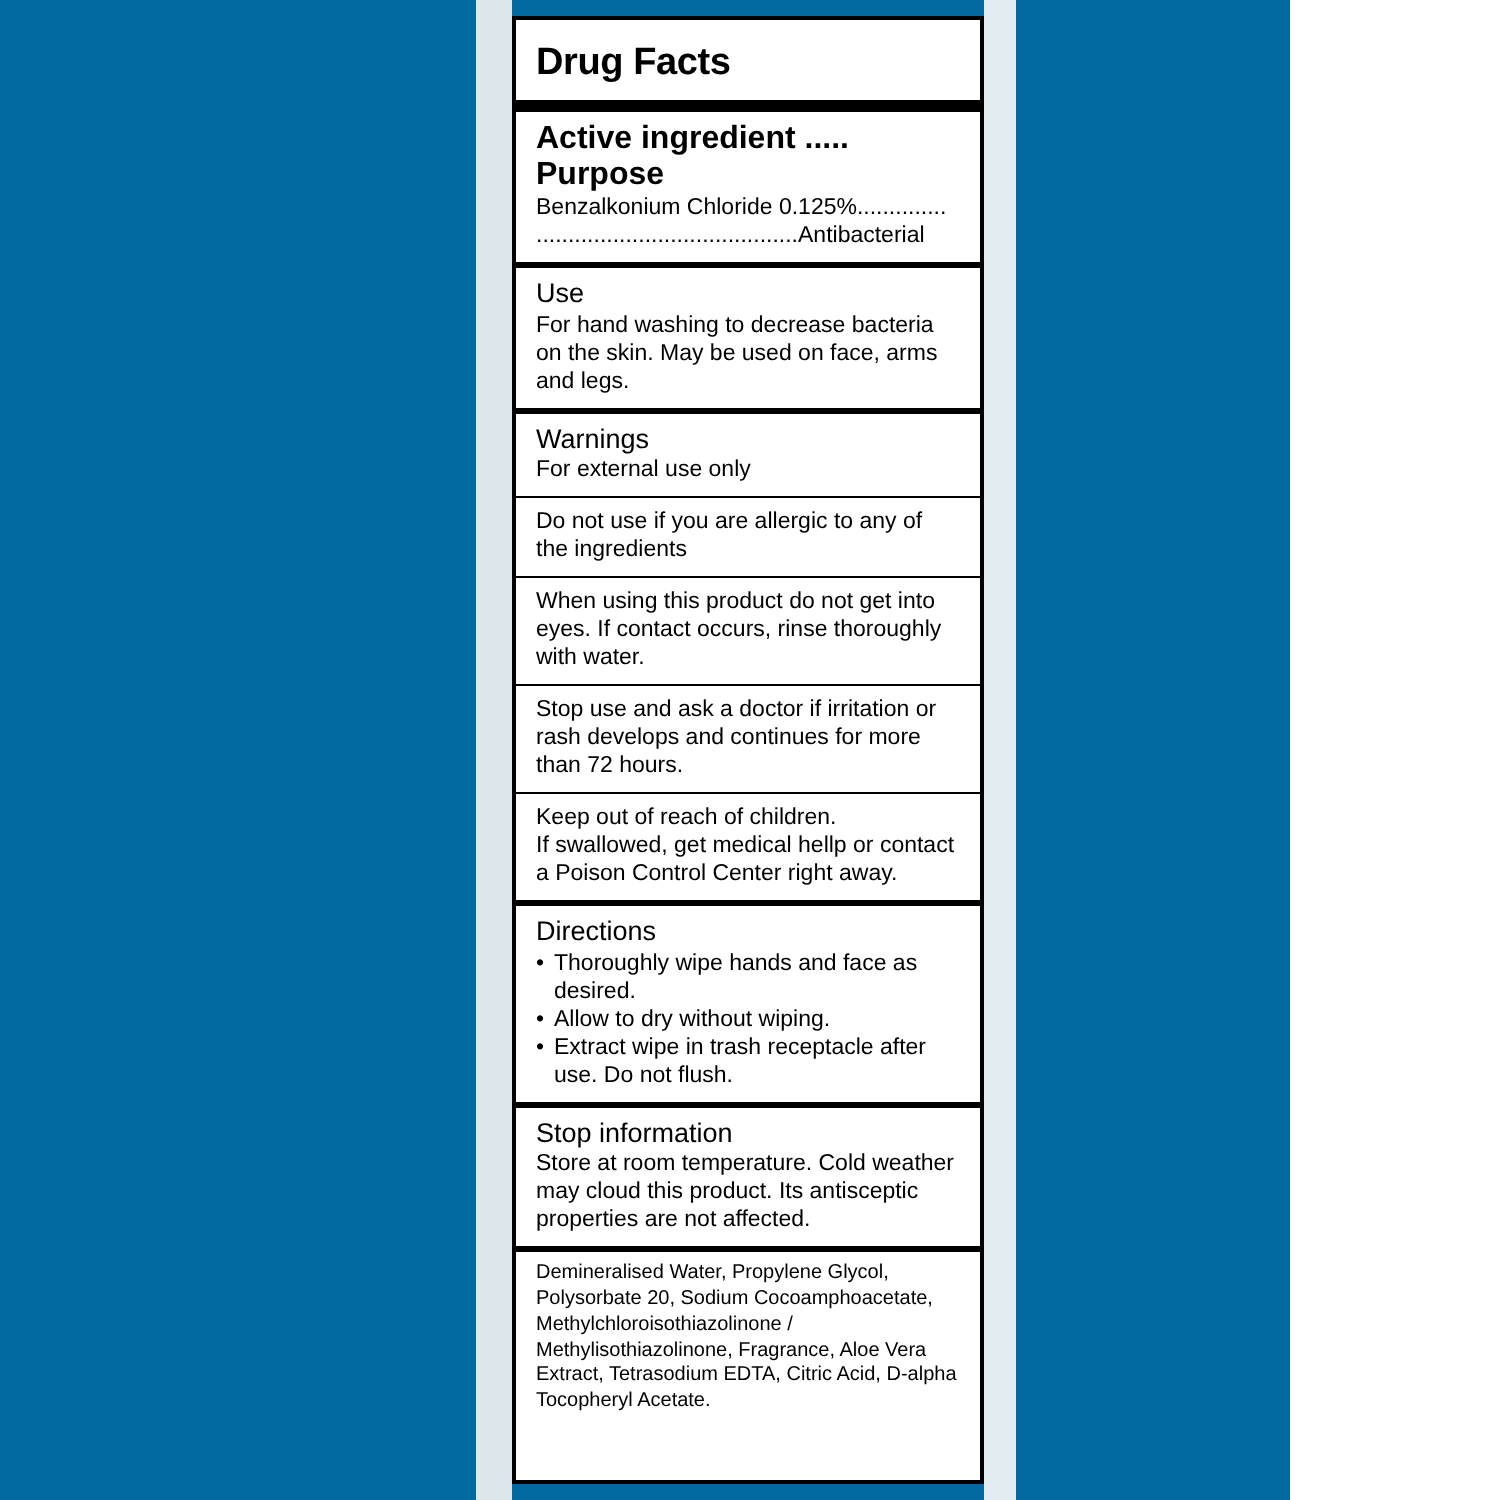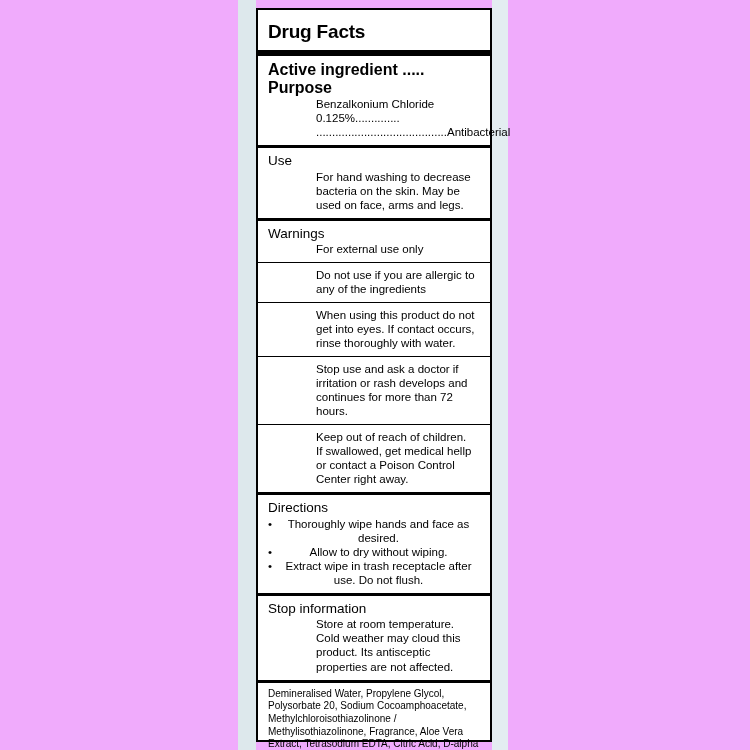"Drug Facts" #page { background: #f0abfc -> #0369a1; width: 750px -> 645px }
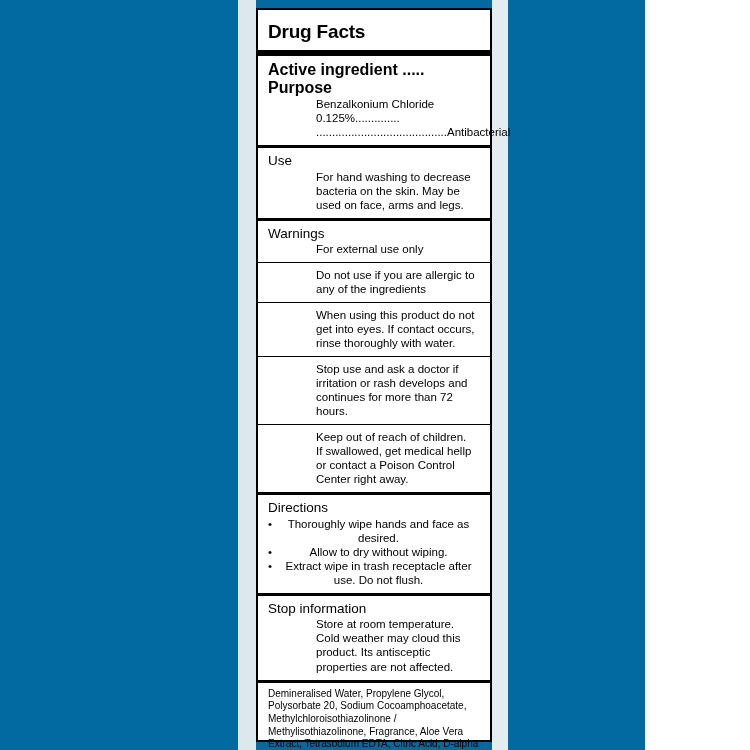"Benzalkonium Chloride" .p { margin-left: 48px -> none }
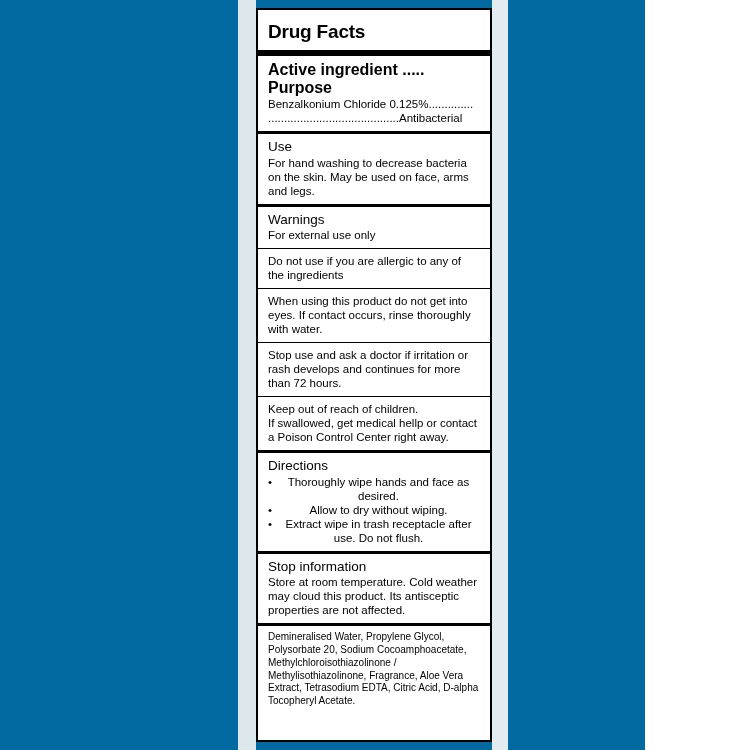"Thoroughly wipe hands and face" .bullets { text-align: center -> none }
